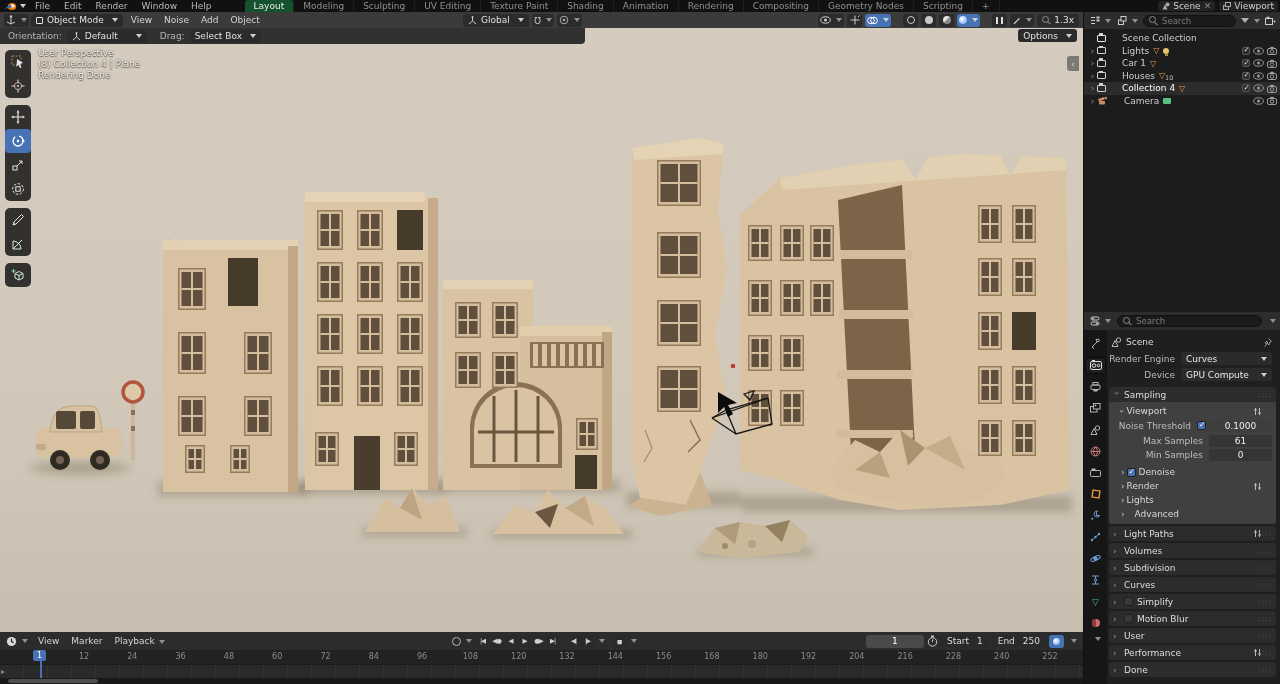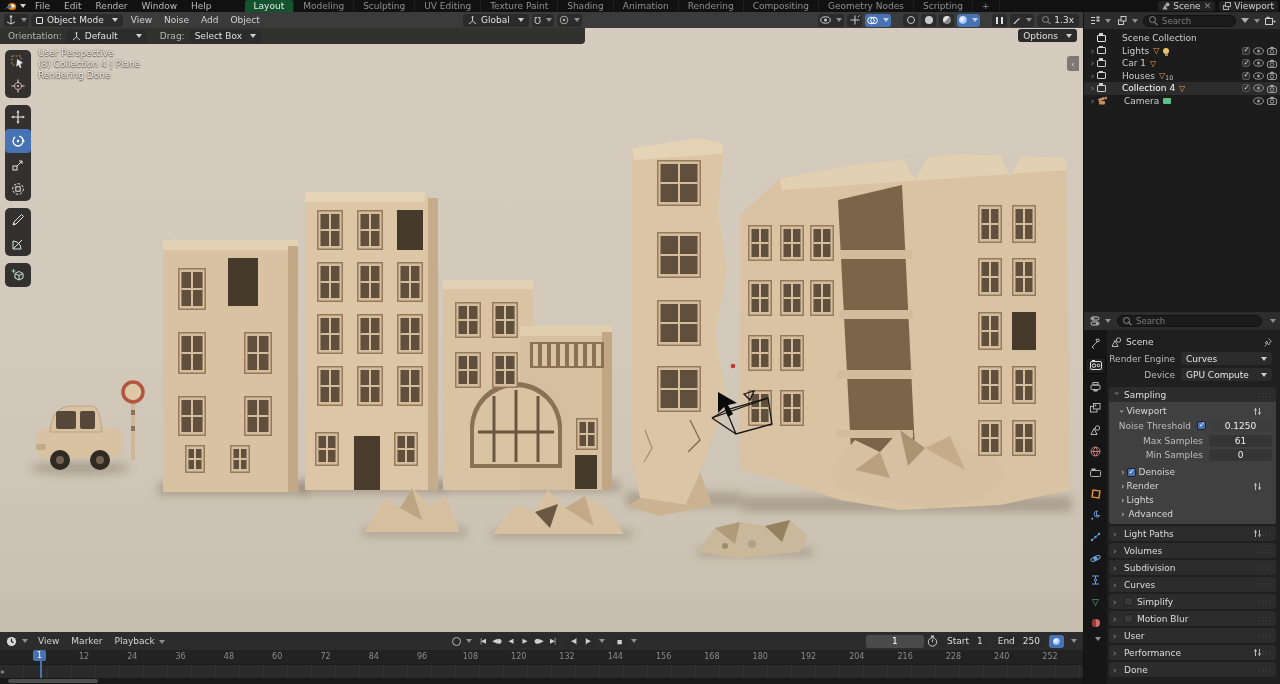"0.1250" span.num { text: 0.1250 -> 0.1000 }
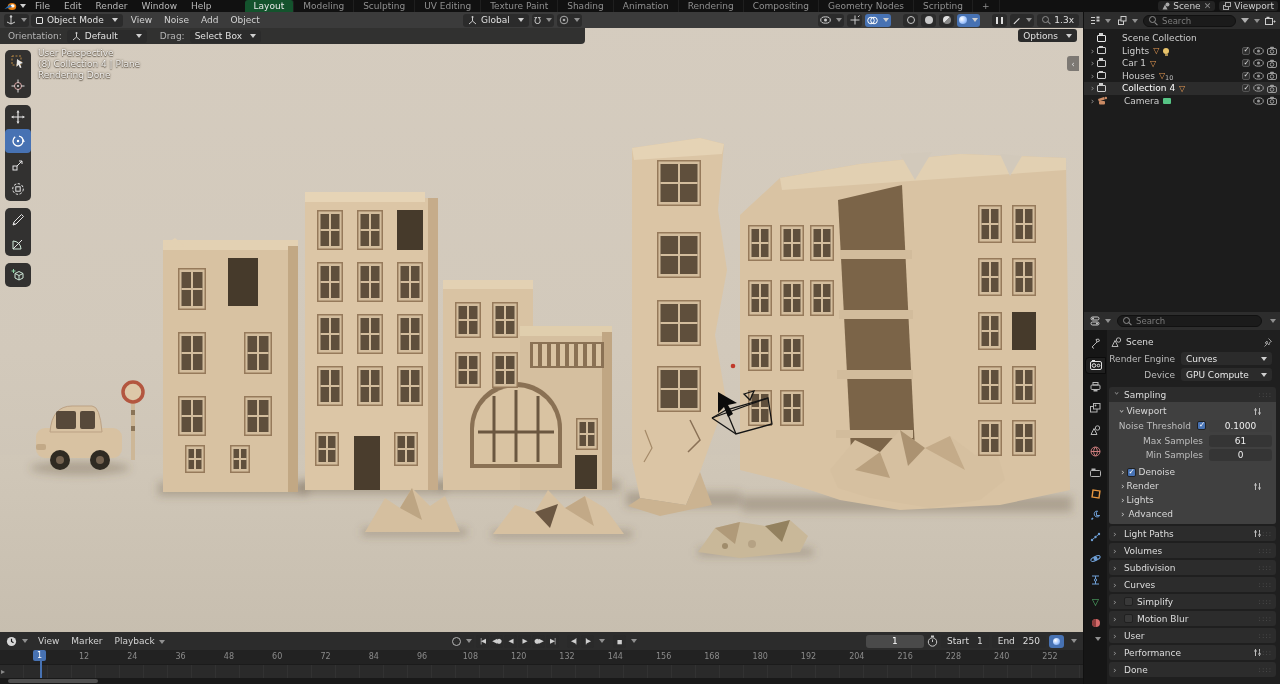"Advanced" span { margin-left: 4px -> 10px }
